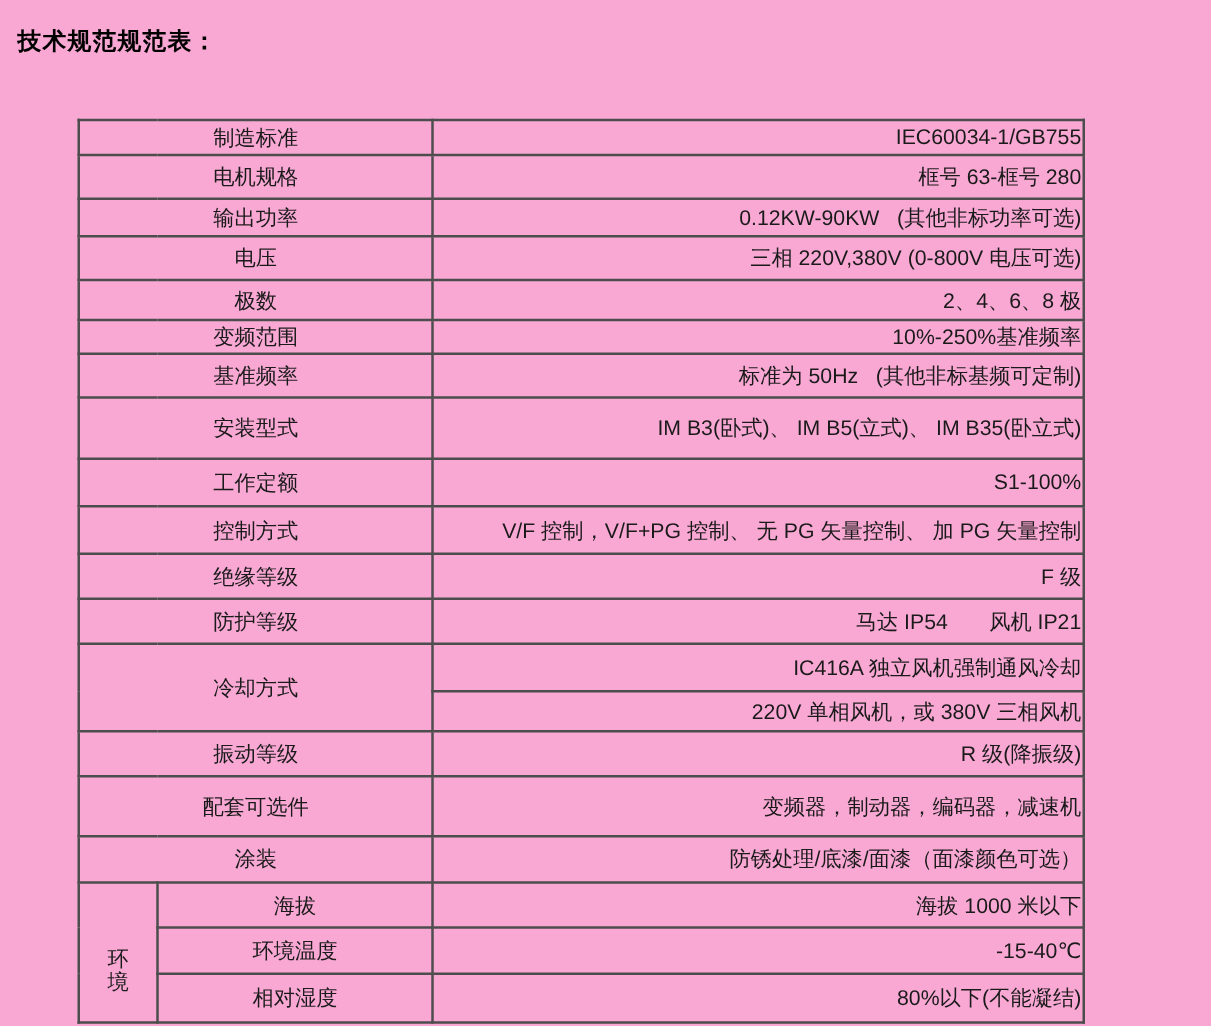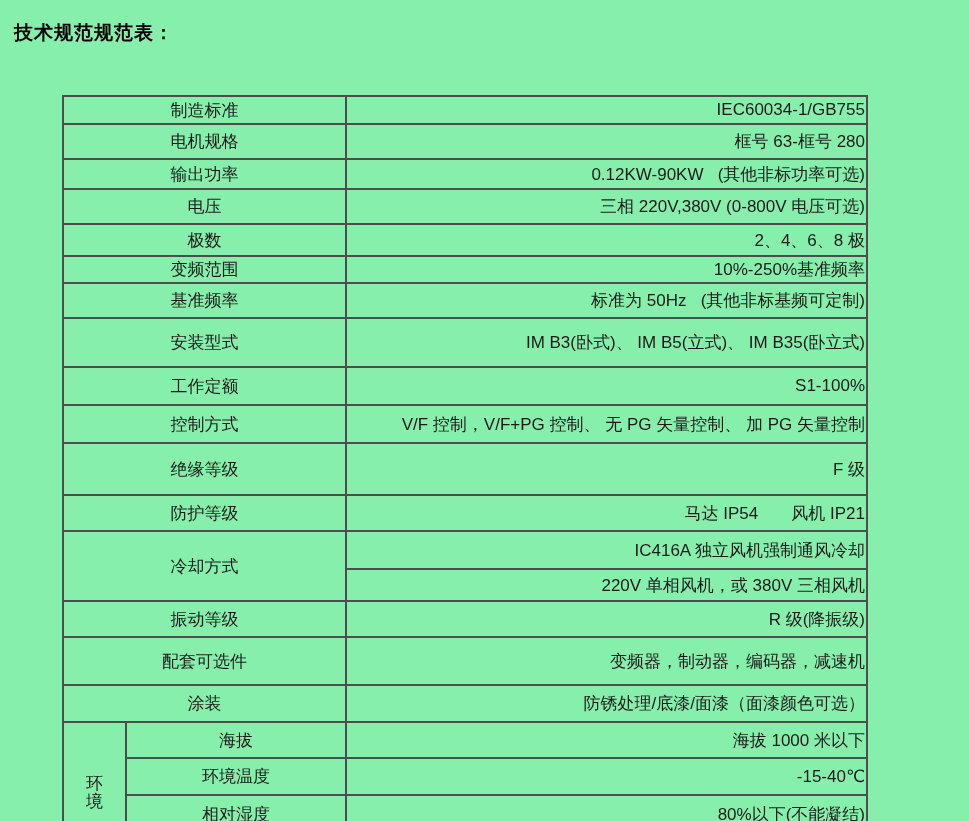"技术规范规范表：" .page { background: #86efac -> #f9a8d4 }
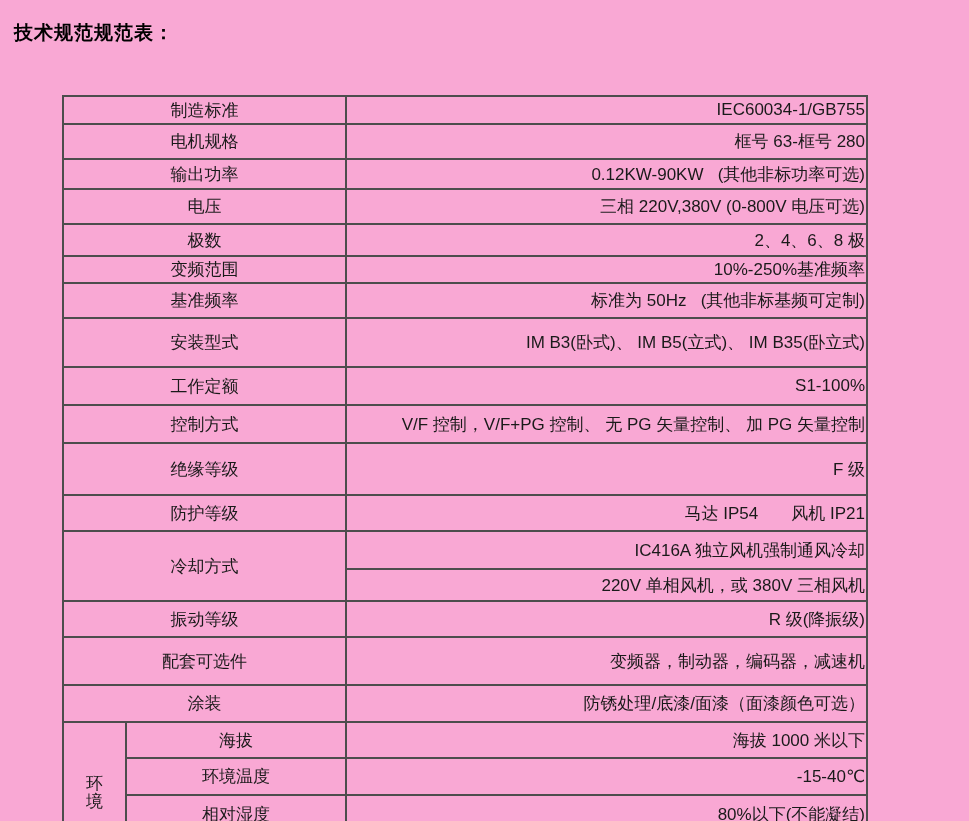"绝缘等级" tr { height: 52px -> 36px }
